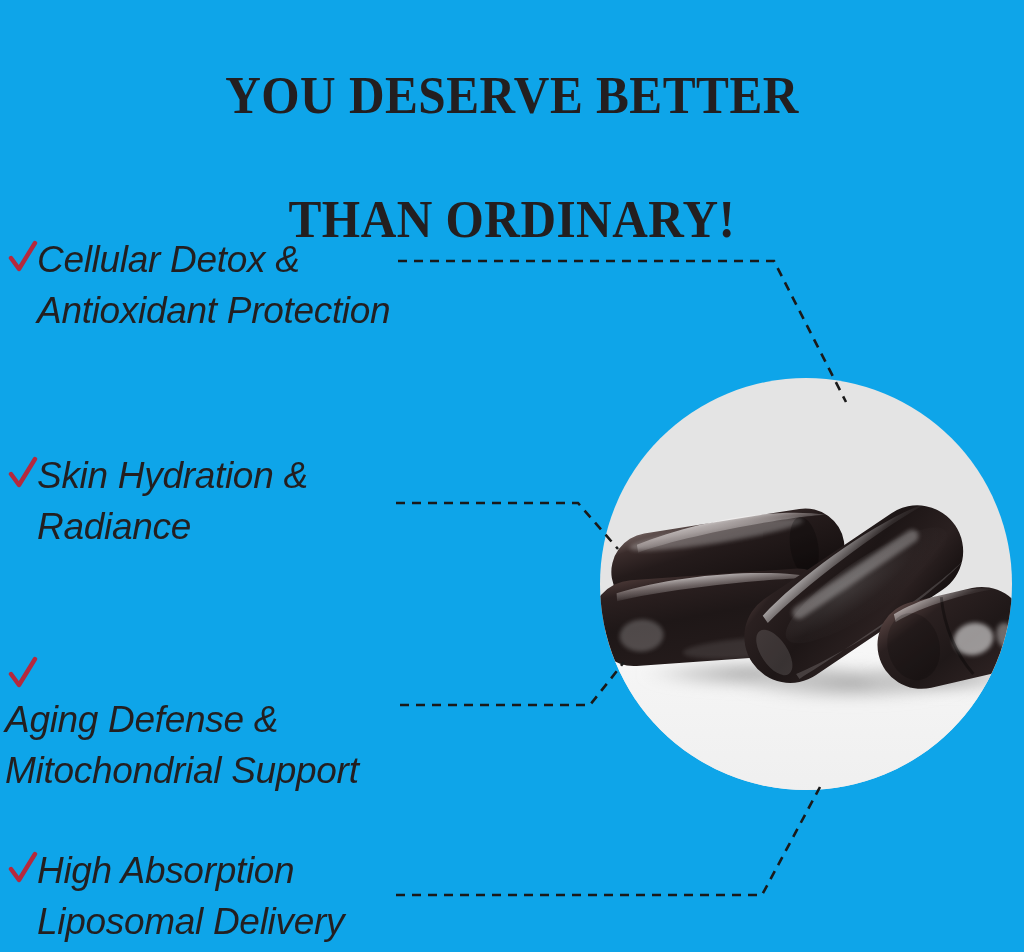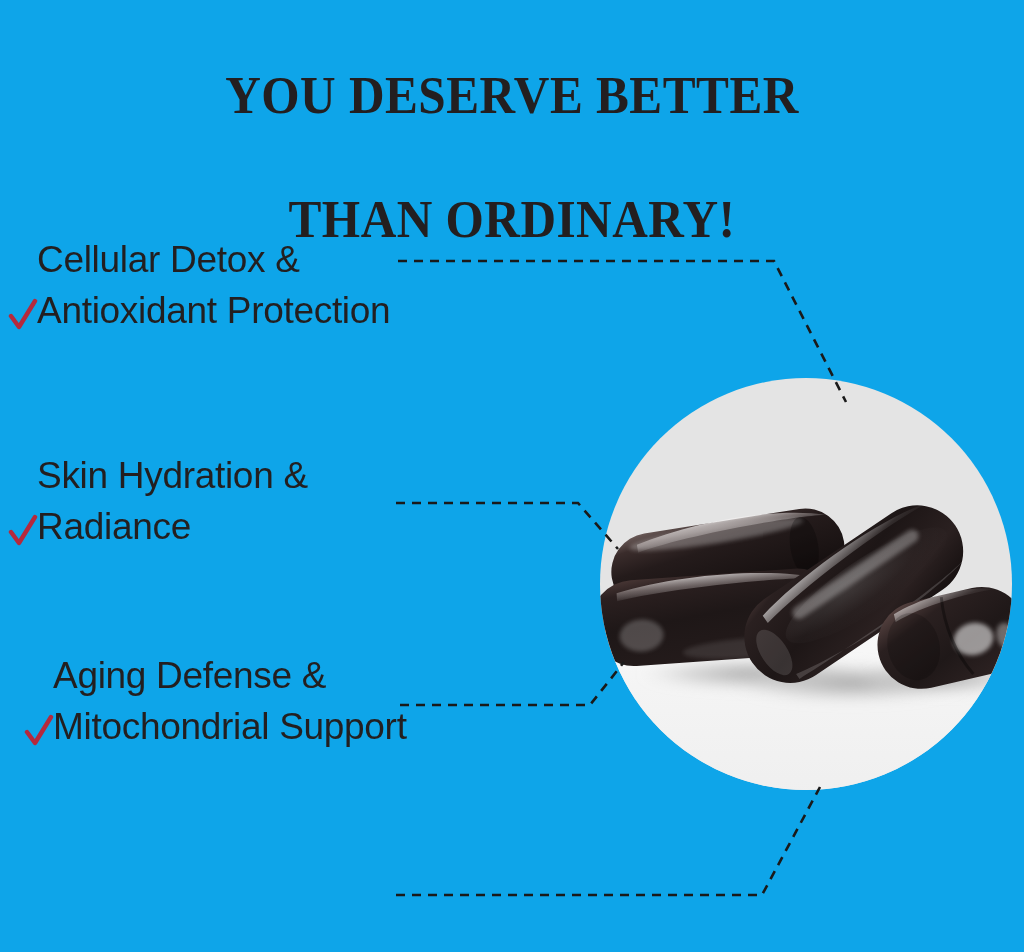"Cellular Detox &" .bullet { align-items: flex-end -> flex-start; font-style: none -> italic }
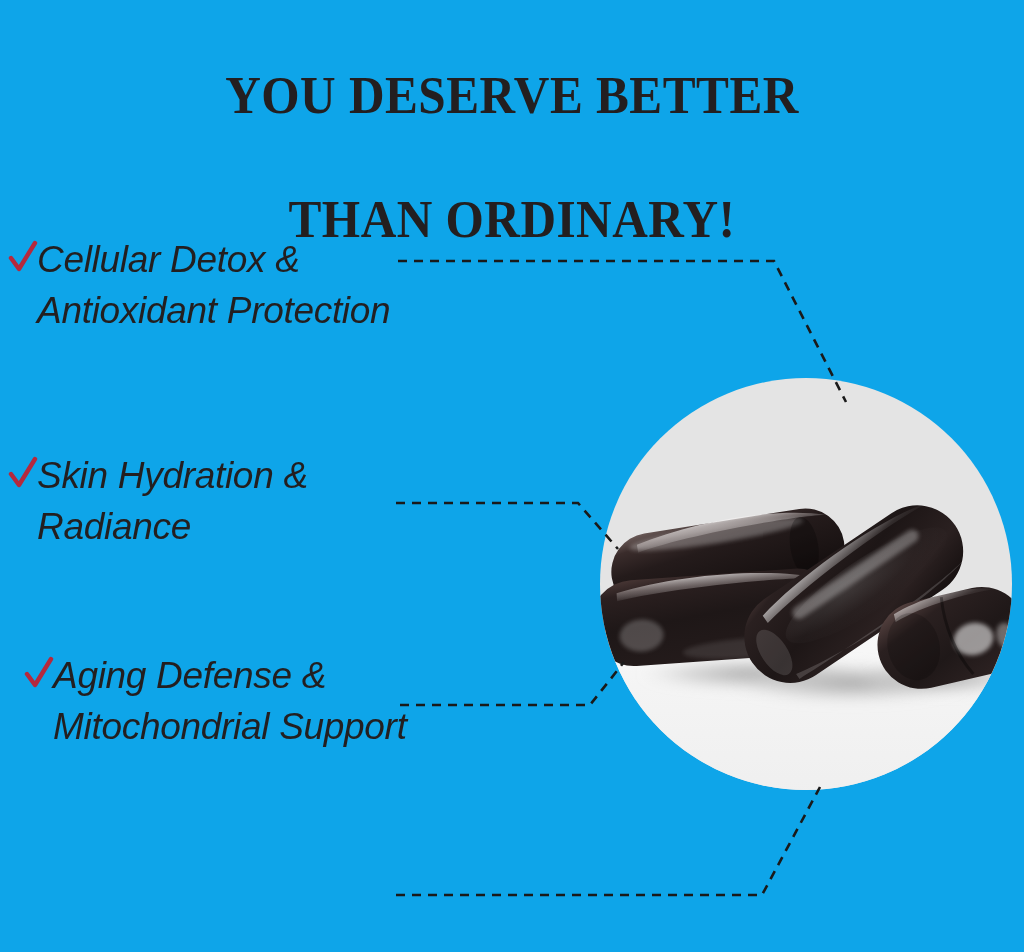"Aging Defense &" .bullet-3 { flex-direction: none -> column; left: 22px -> 6px }
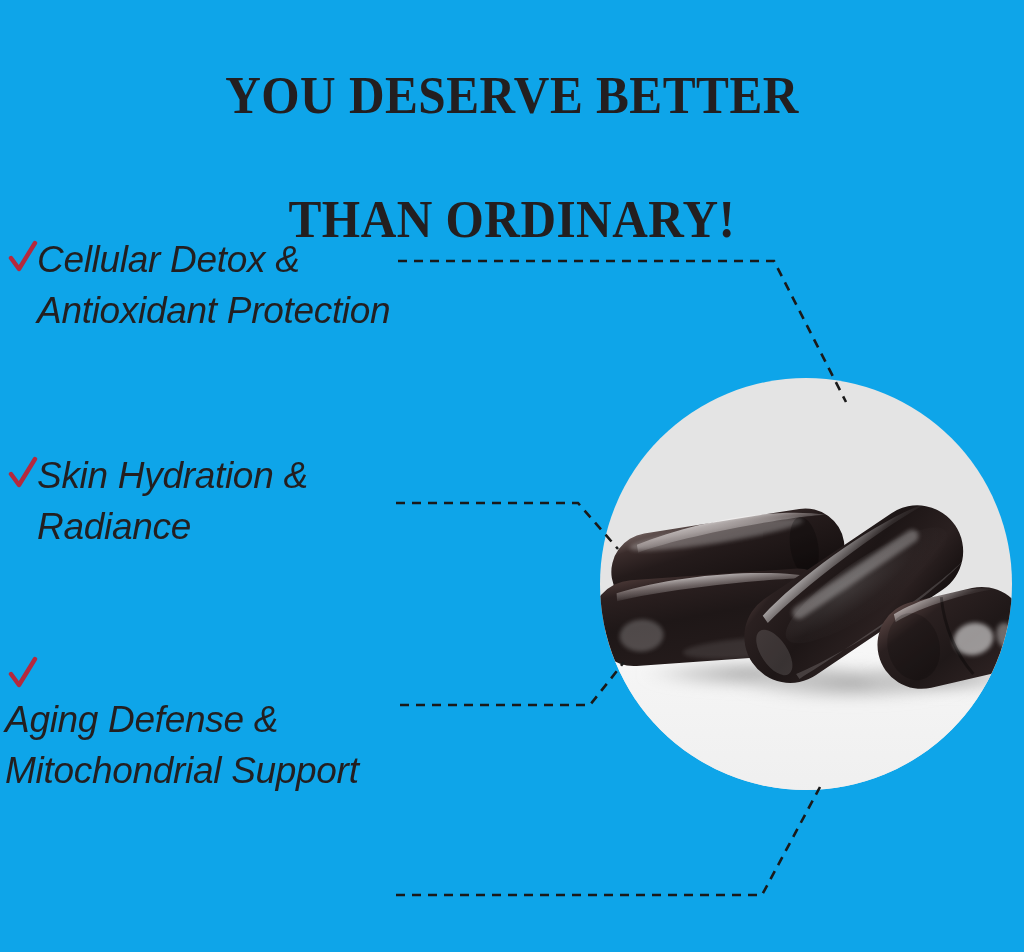"High Absorption" div.bullet { html: none -> <div> <svg> <path></path> </svg> <div>High Absorption Liposomal Delivery</div> </div> }
